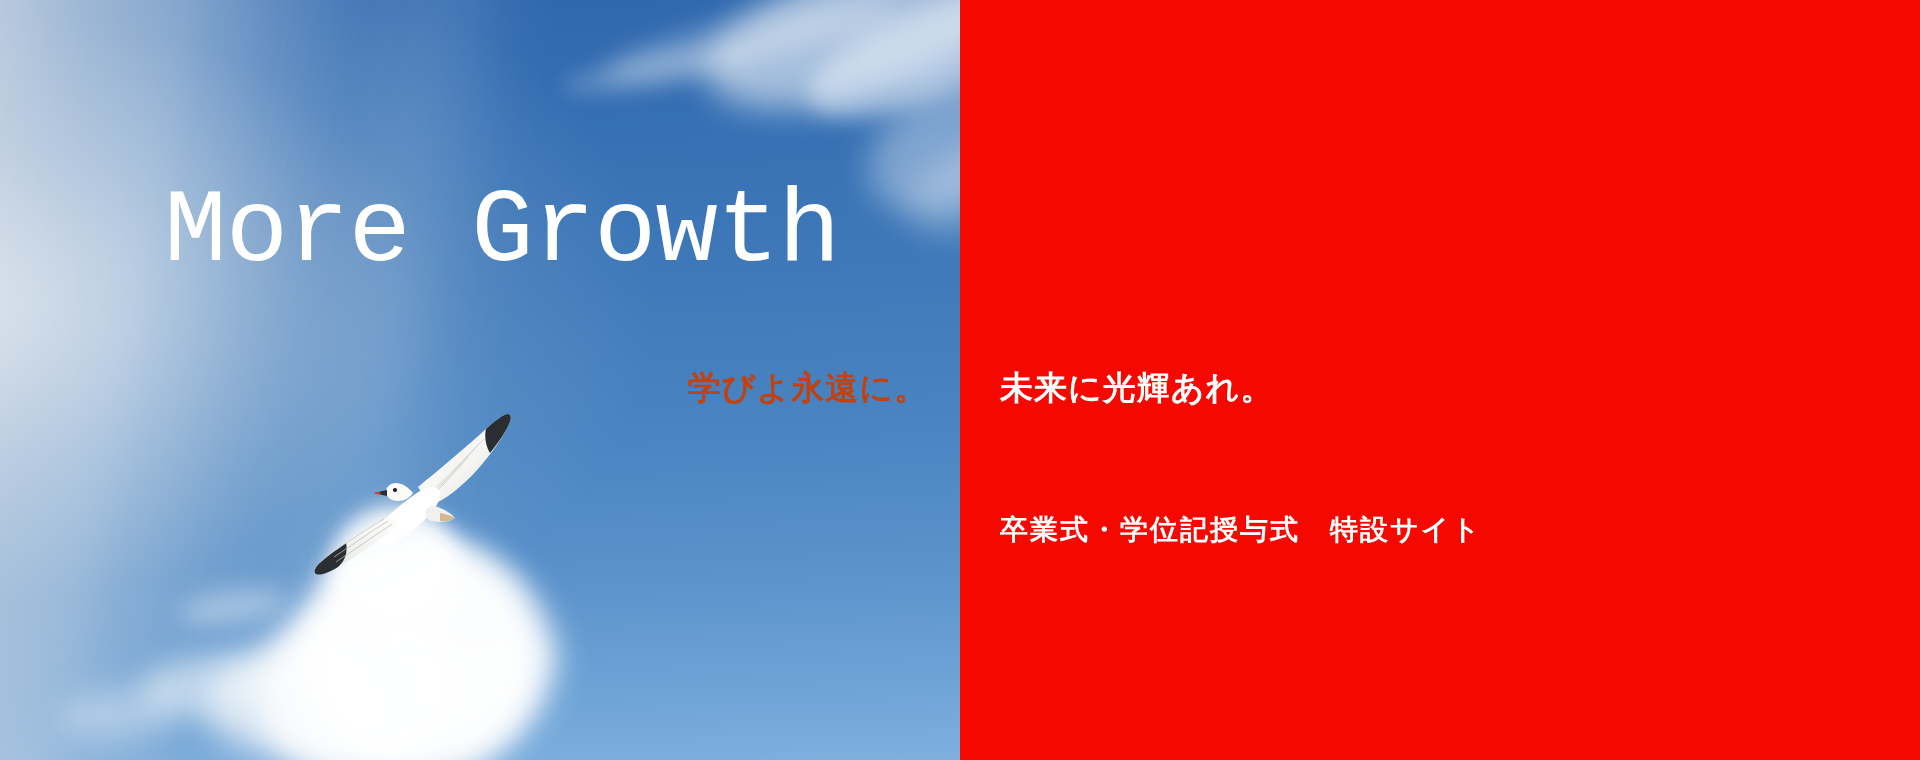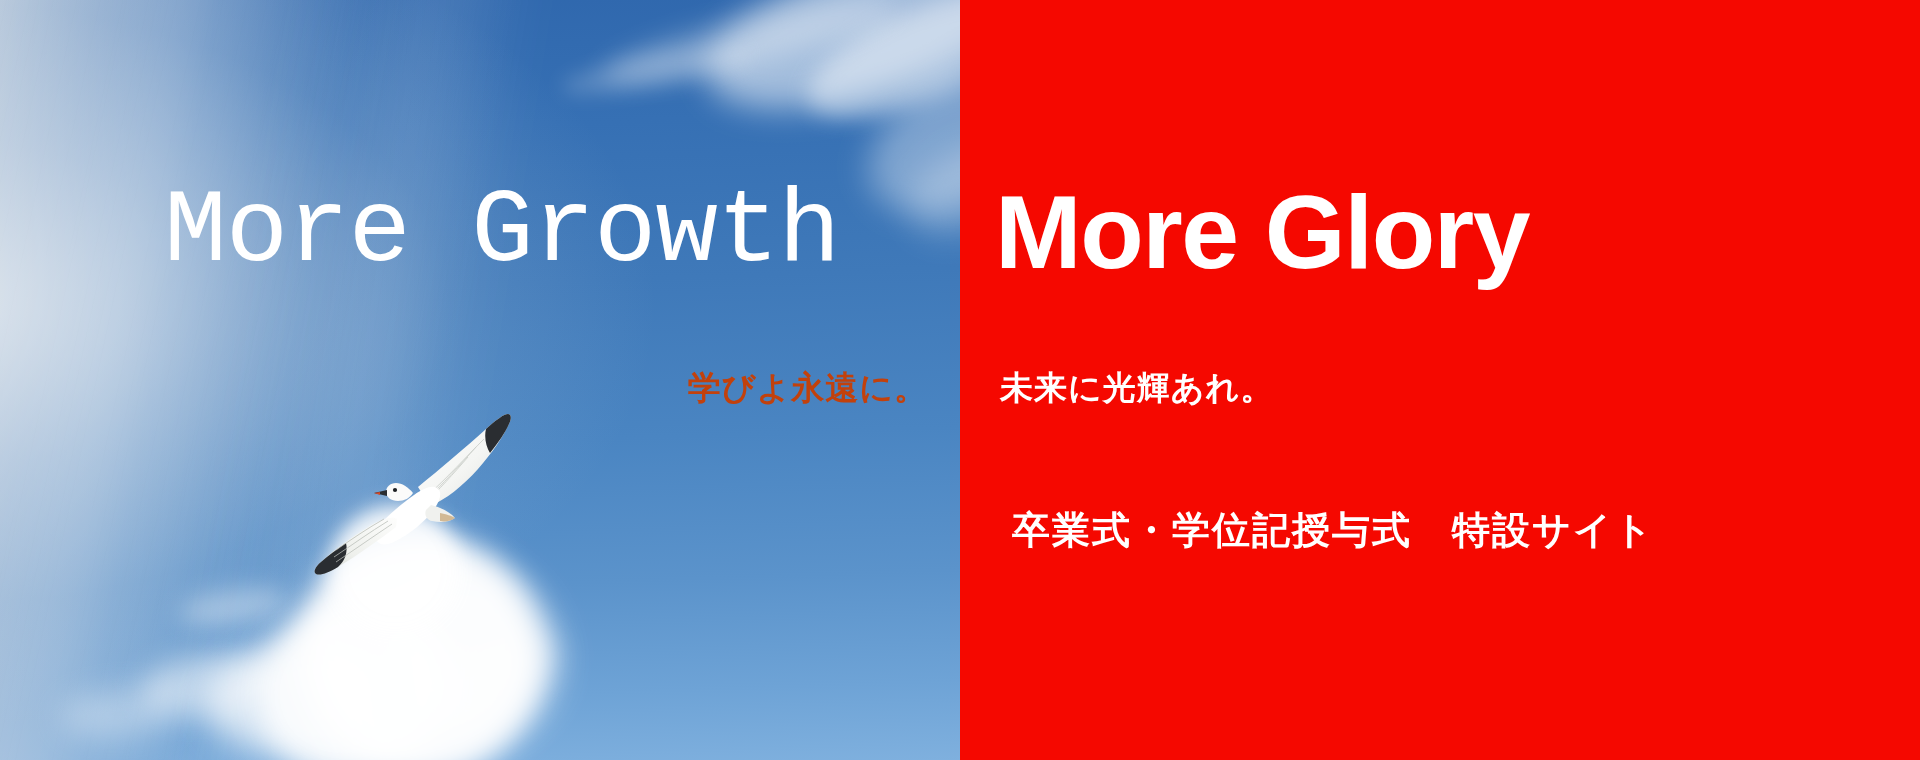"More Glory" div.headline-right { html: <div>More Glory</div> -> none }
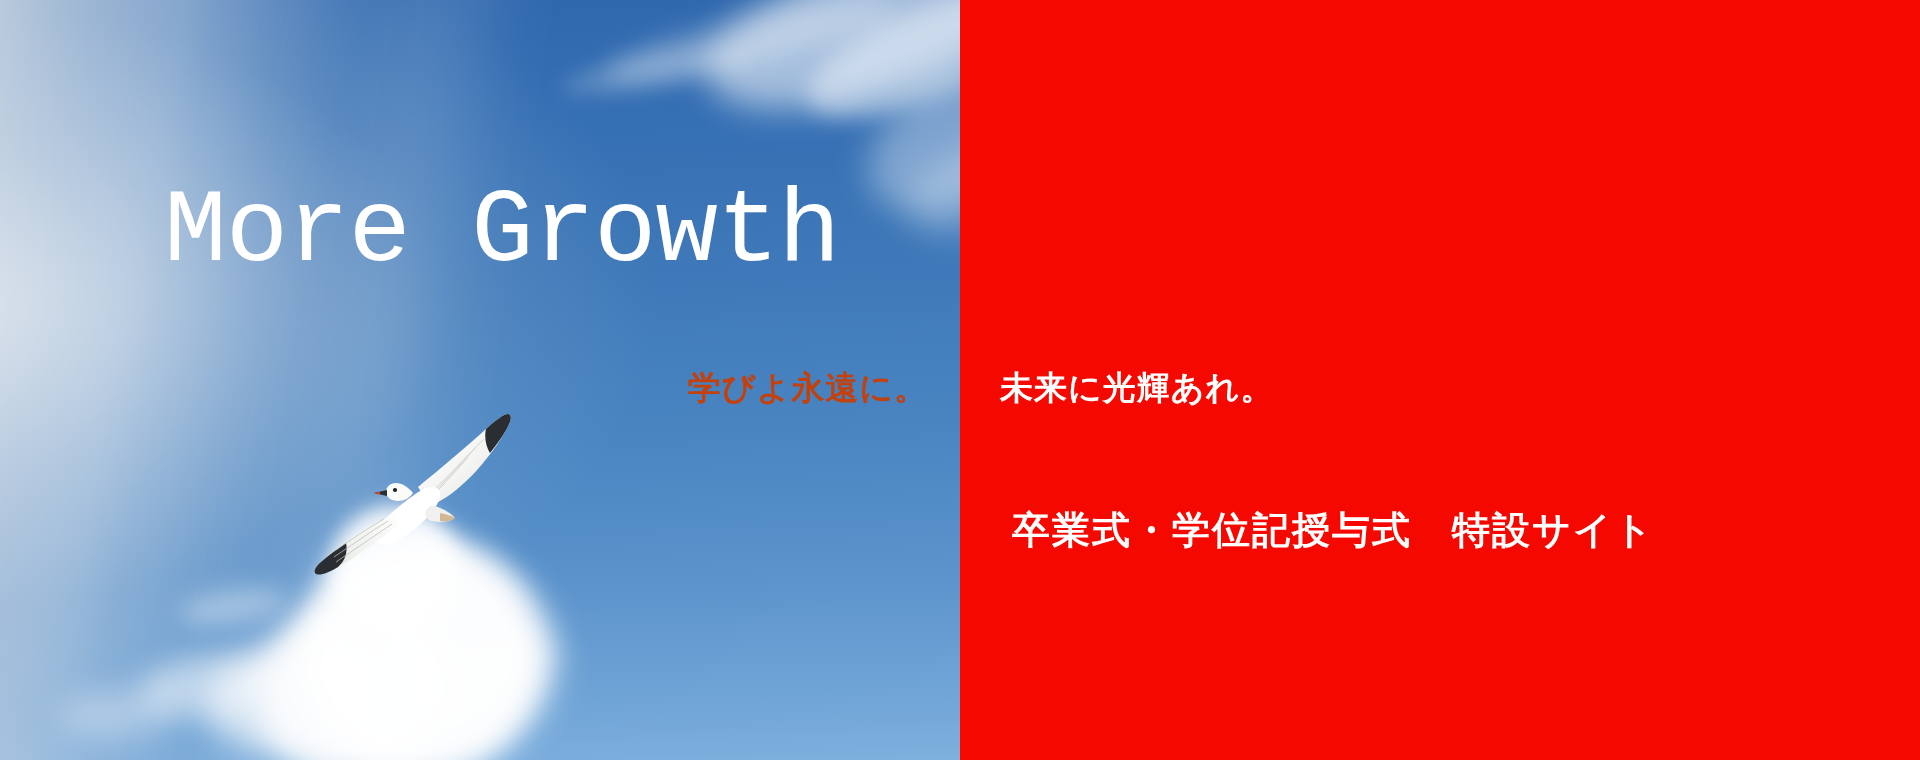"卒業式・学位記授与式 特設サイト" .site-line { font-size: 38px -> 28px; margin-left: 12px -> none }
